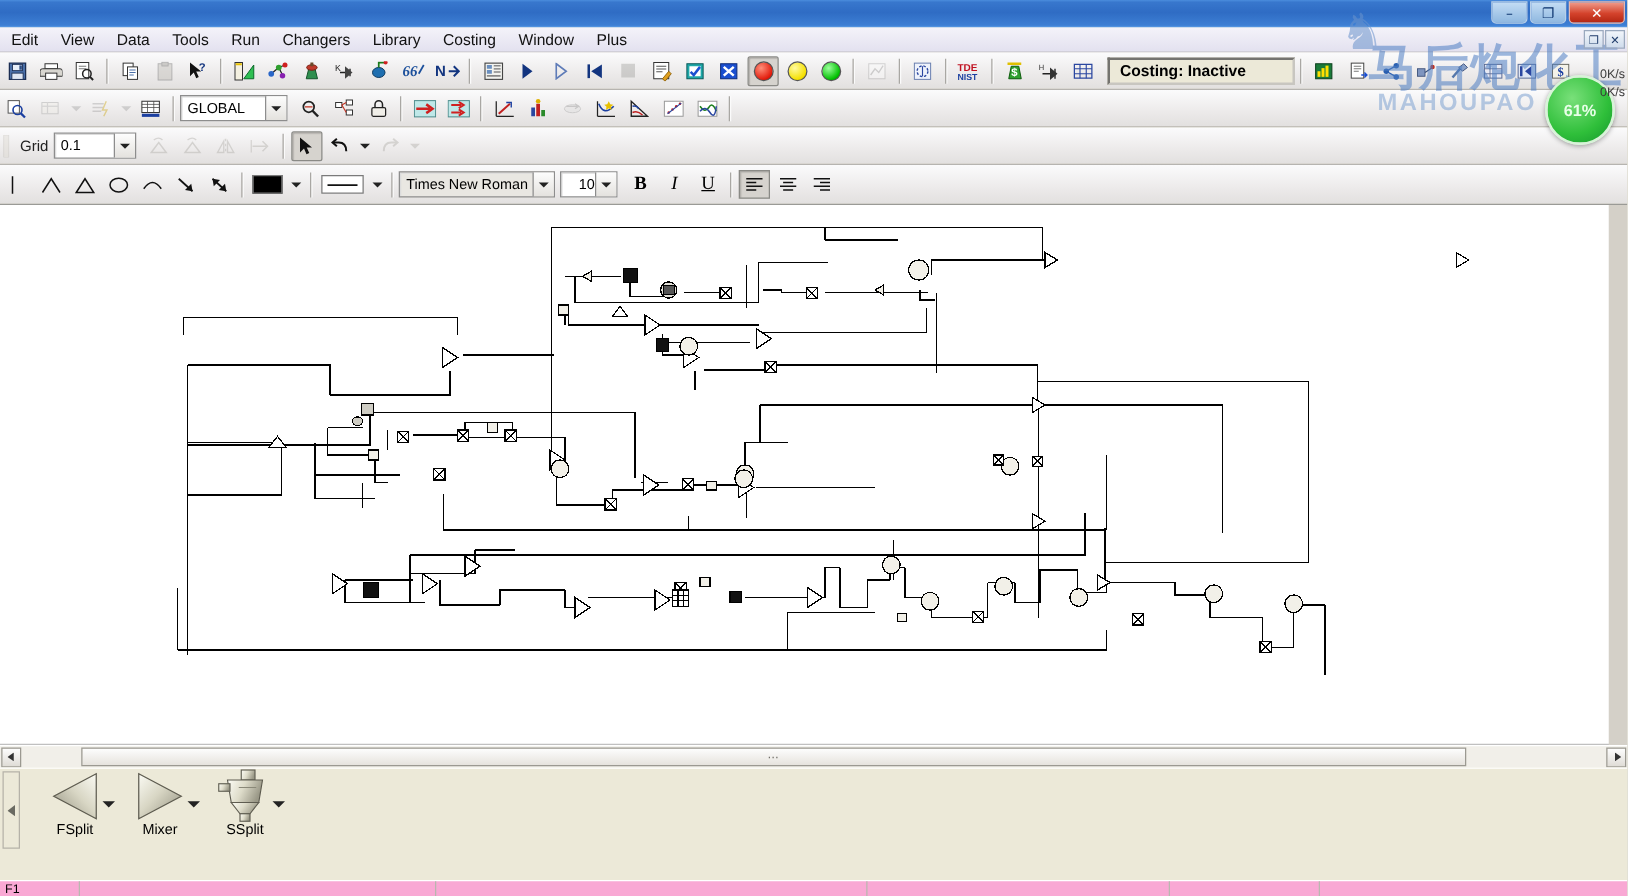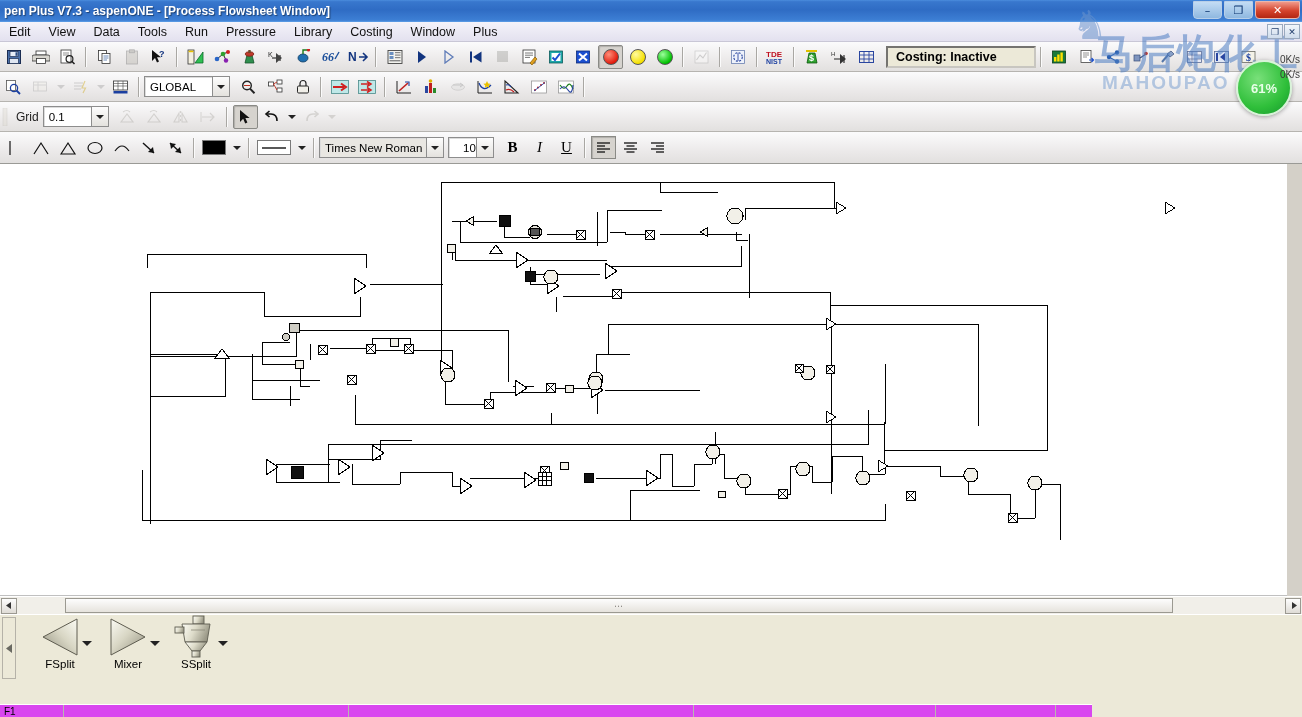"pen Plus V7.3 - aspenONE" span.title-text { html: <span>pen Plus V7.3 - aspenONE - [Process Flowsheet Window]</span> -> none }
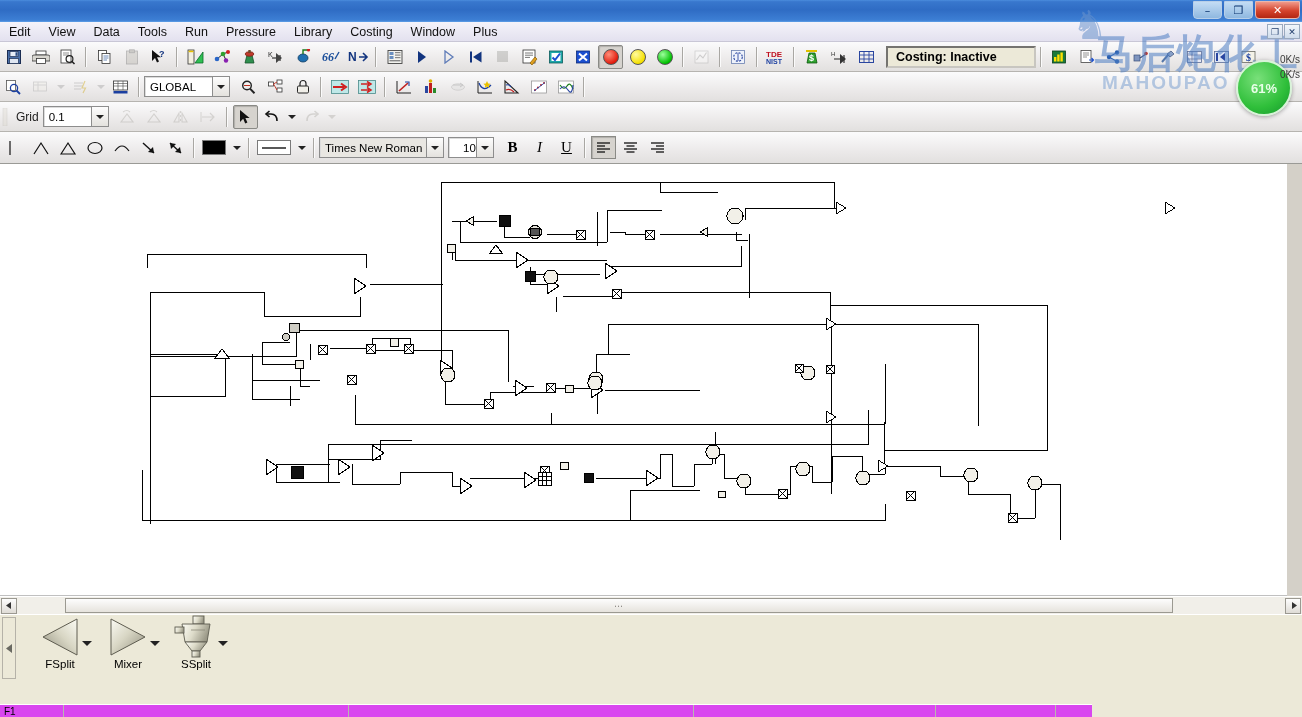"Pressure" div.menu-item { text: Pressure -> Changers }
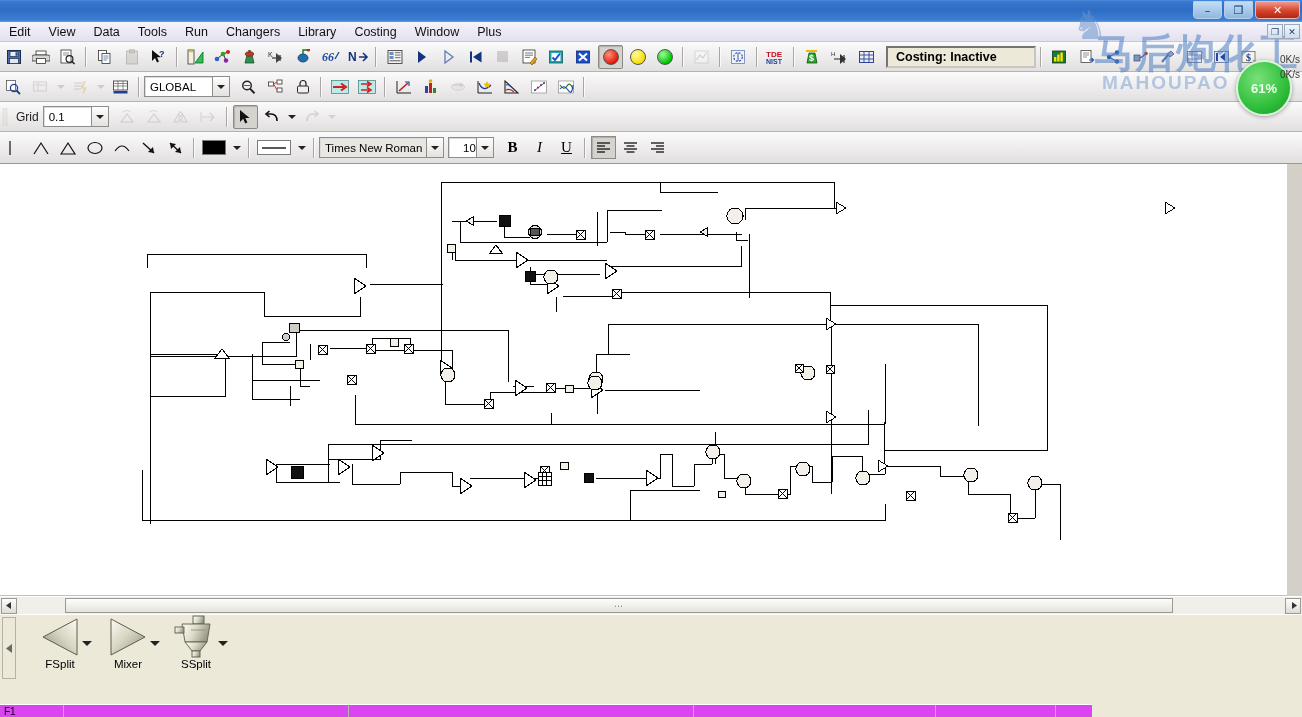"F1" .statusbar { background: #d946ef -> #f9a8d4; width: 1092px -> 1302px }
